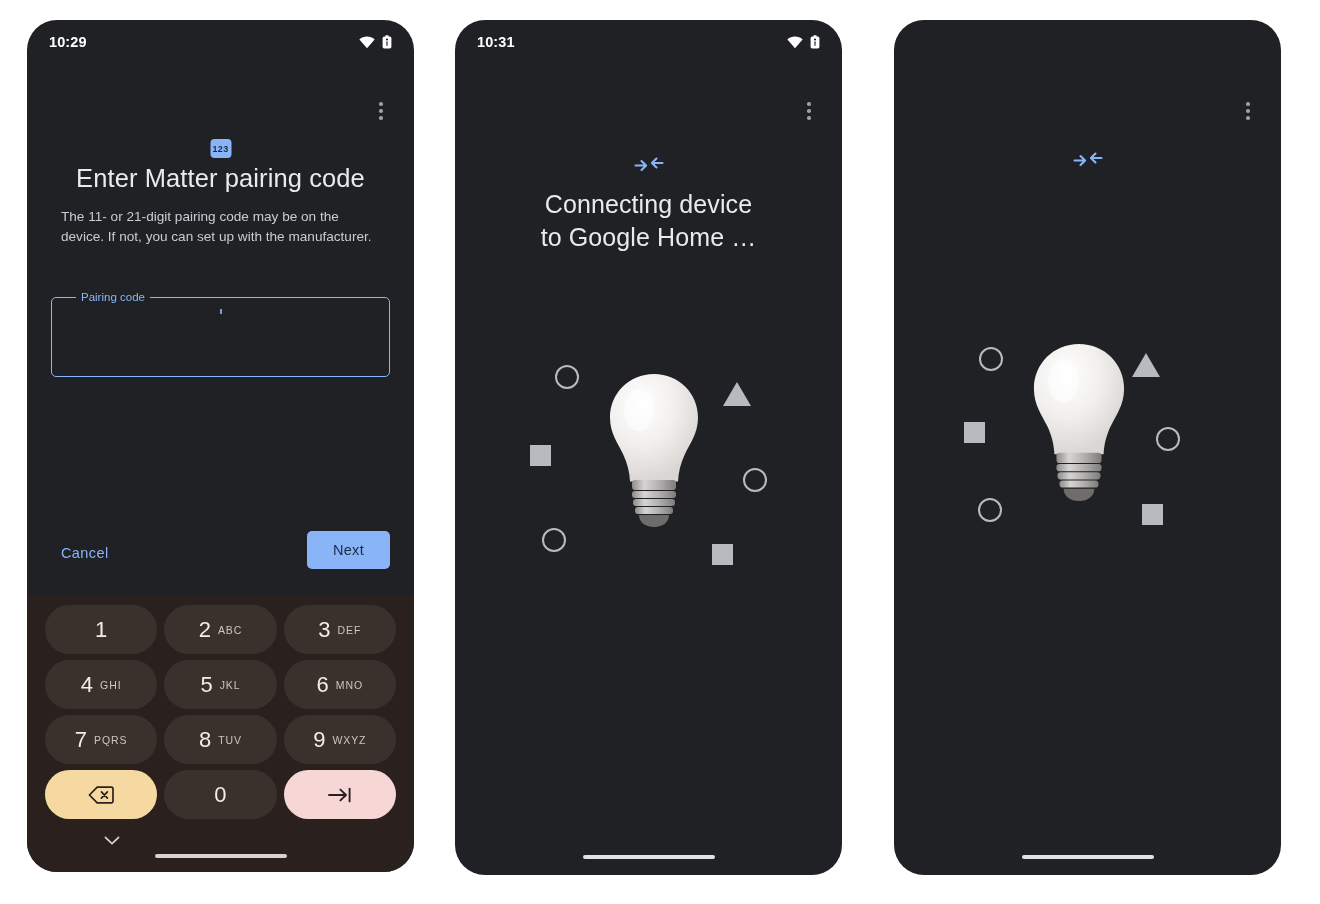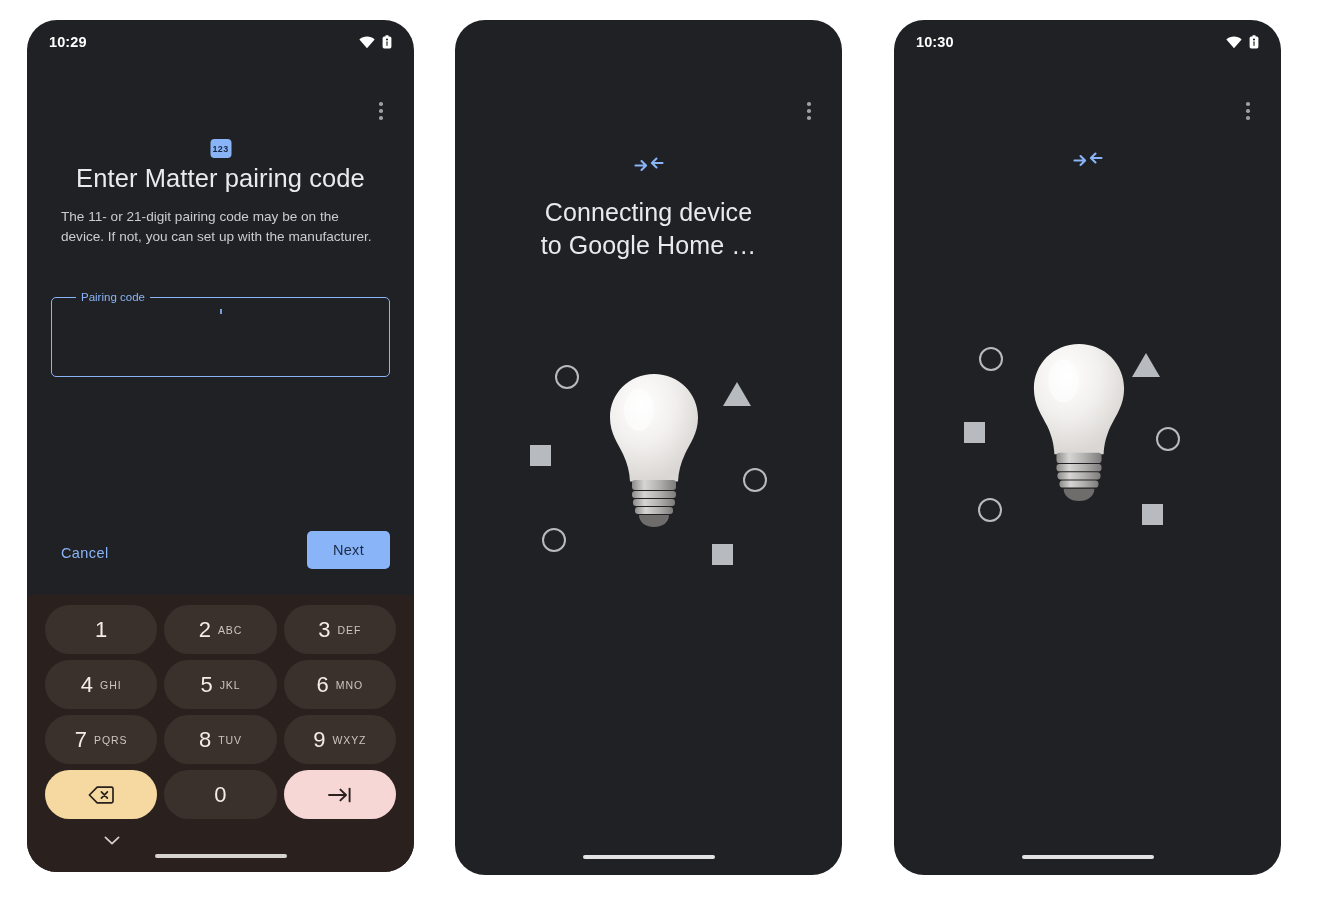"10:31" div.statusbar { html: none -> <div> <div>10:31</div> <div> <svg> <path></path> </svg> <svg> <rect></rect> <rect></rect> <path></path> </svg> </div> </div> }
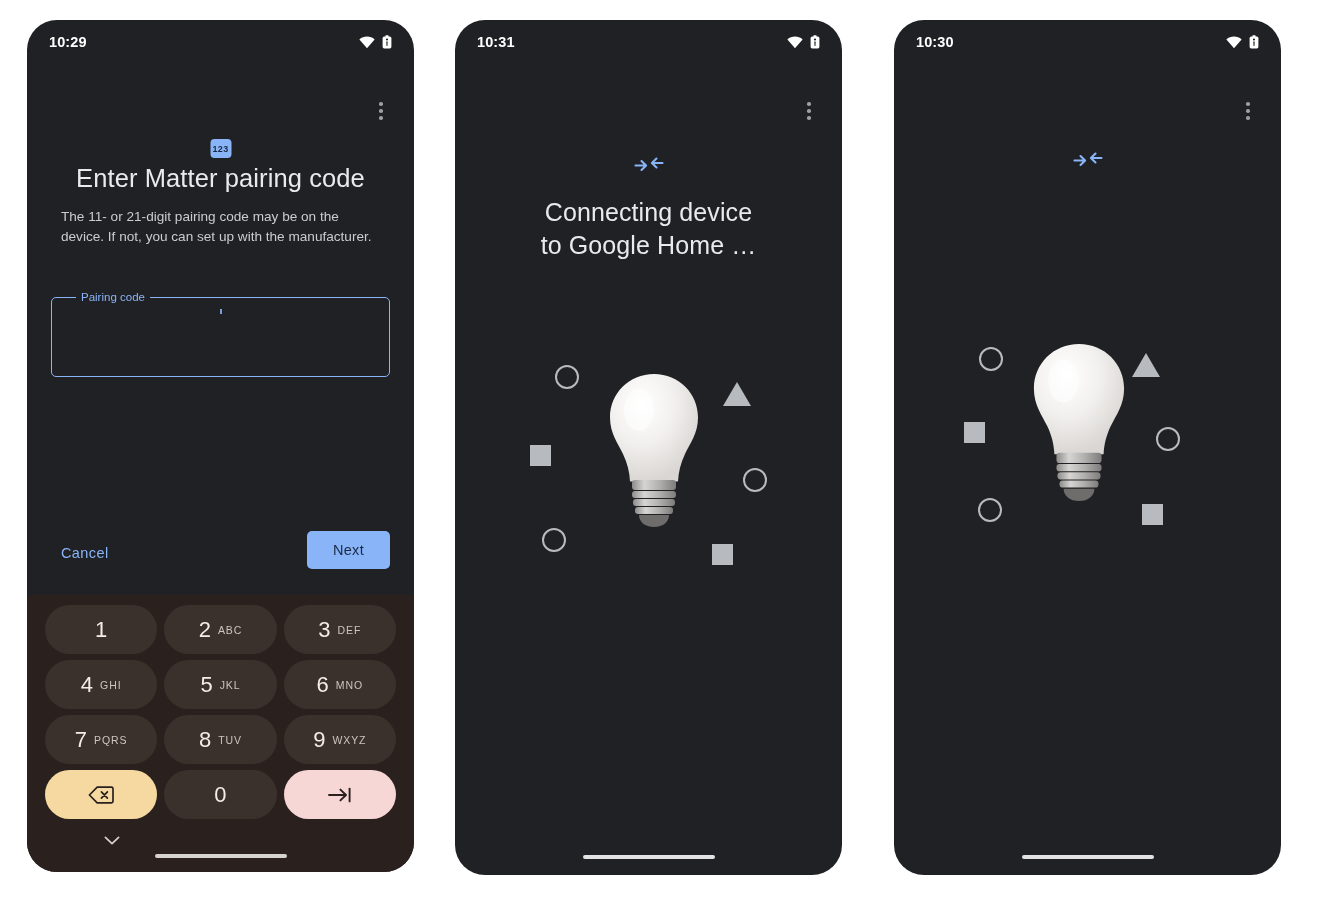"10:30" div.statusbar { html: <div> <div>10:30</div> <div> <svg> <path></path> </svg> <svg> <rect></rect> <rect></rect> <path></path> </svg> </div> </div> -> none }
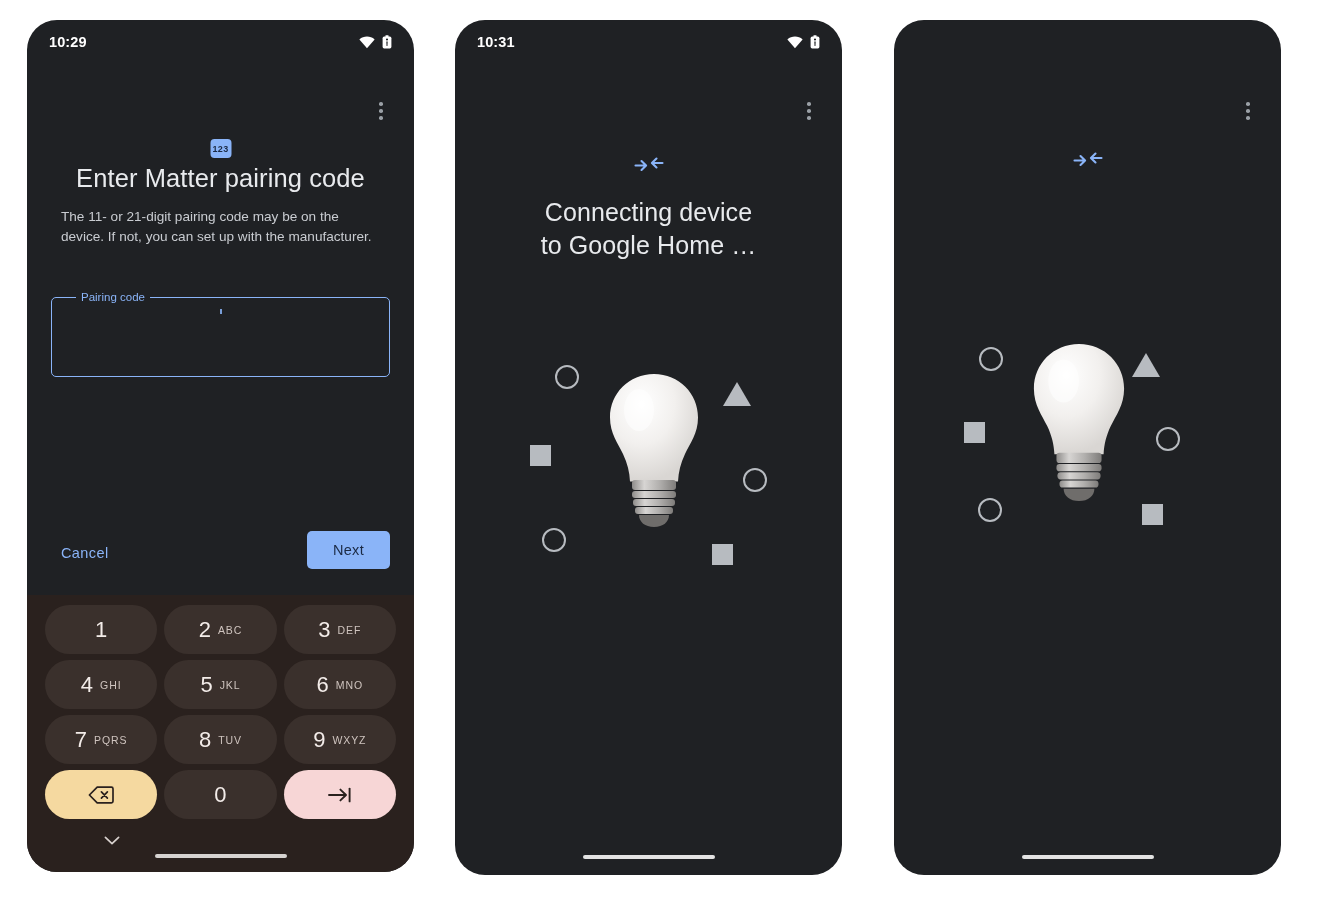"Connecting device" #phone2 .p-title2 { top: 176px -> 168px }
